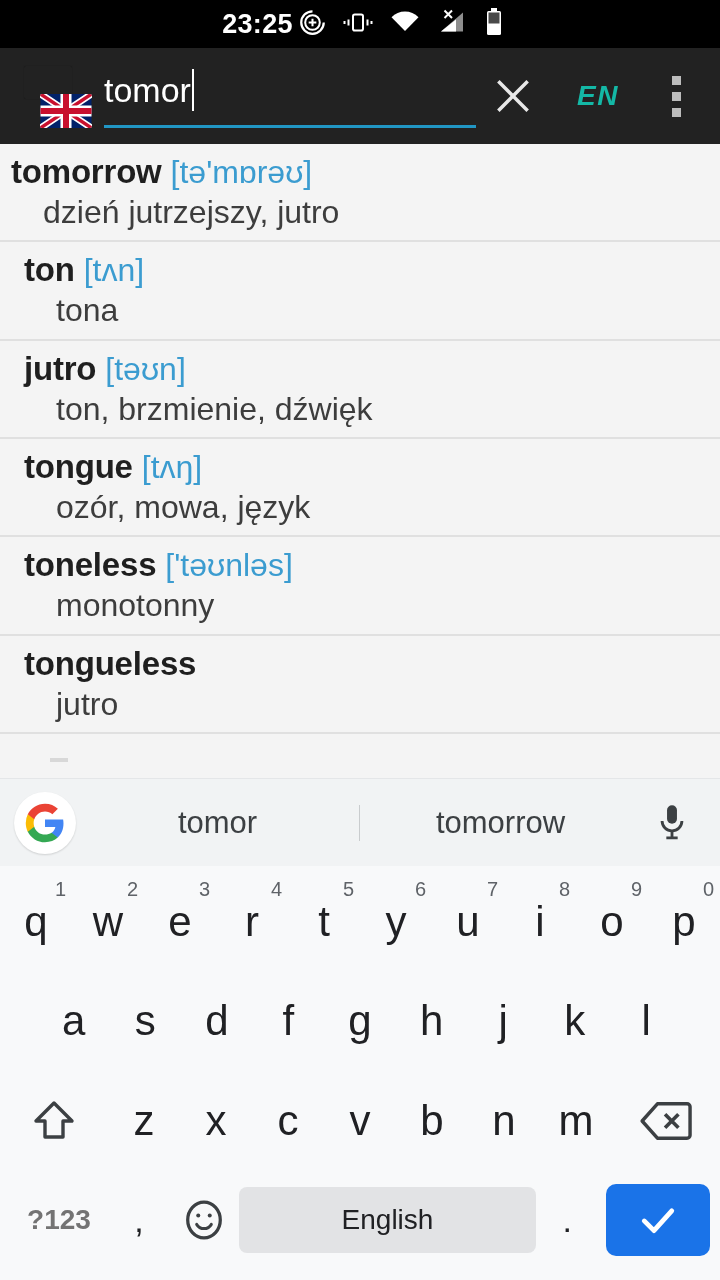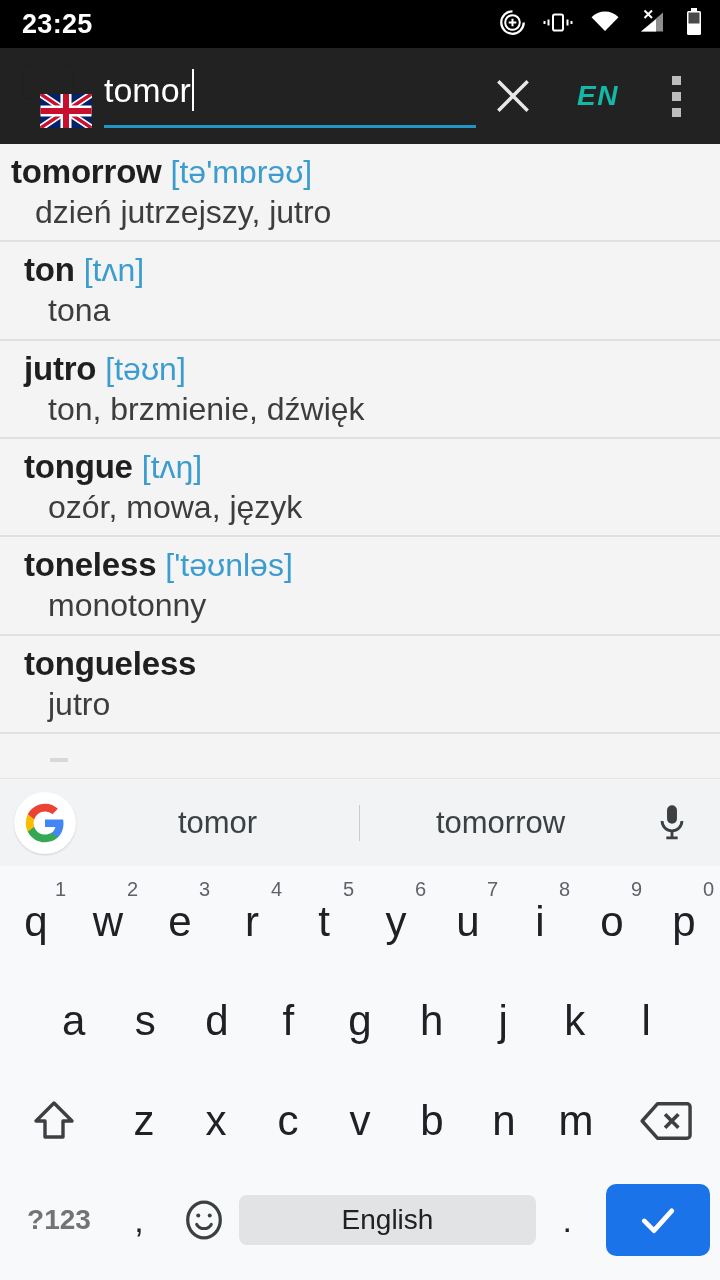"23:25" .statusbar { justify-content: space-between -> center }
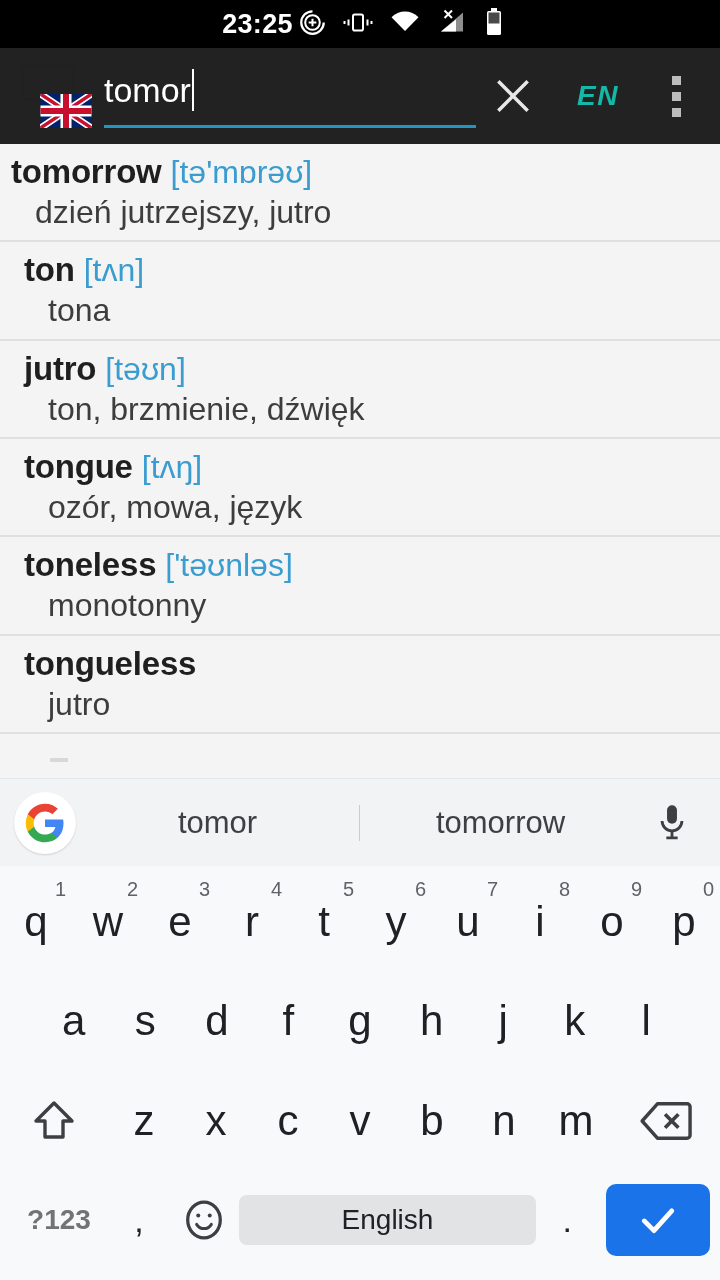"dzień jutrzejszy, jutro" .trans { margin-left: 24px -> 32px }
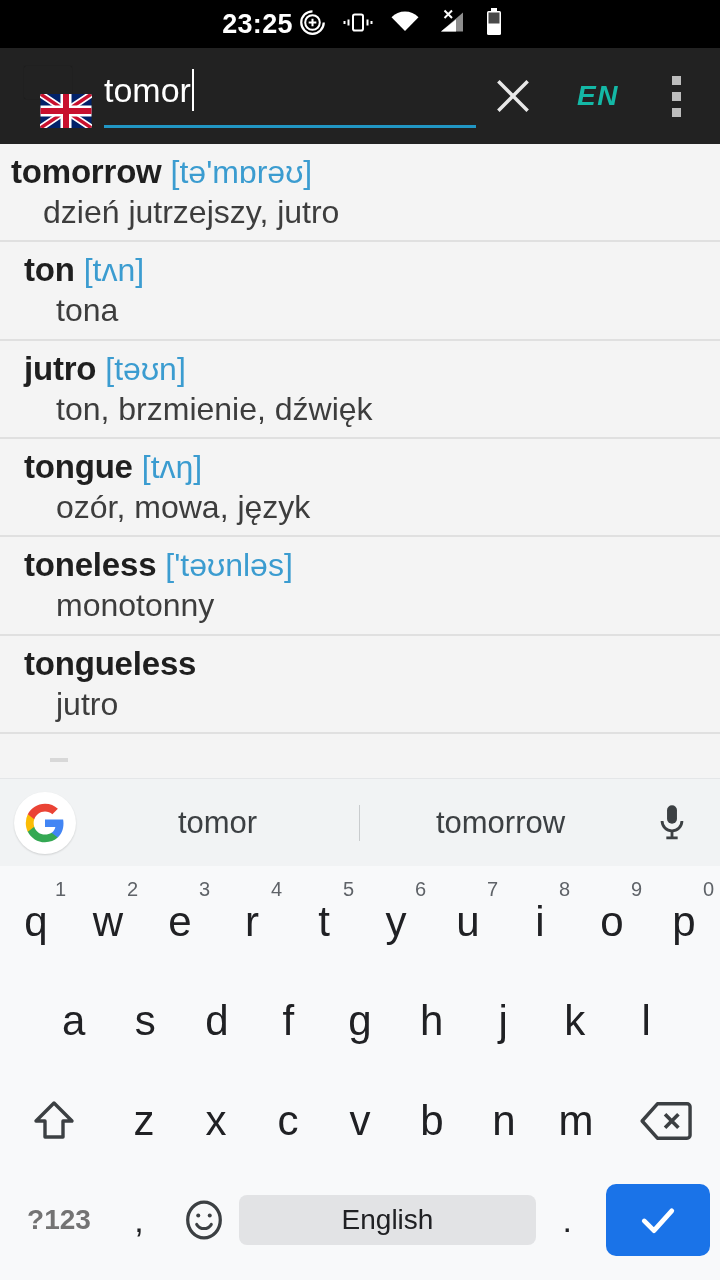"English" .k-space { height: 50px -> 66px }
